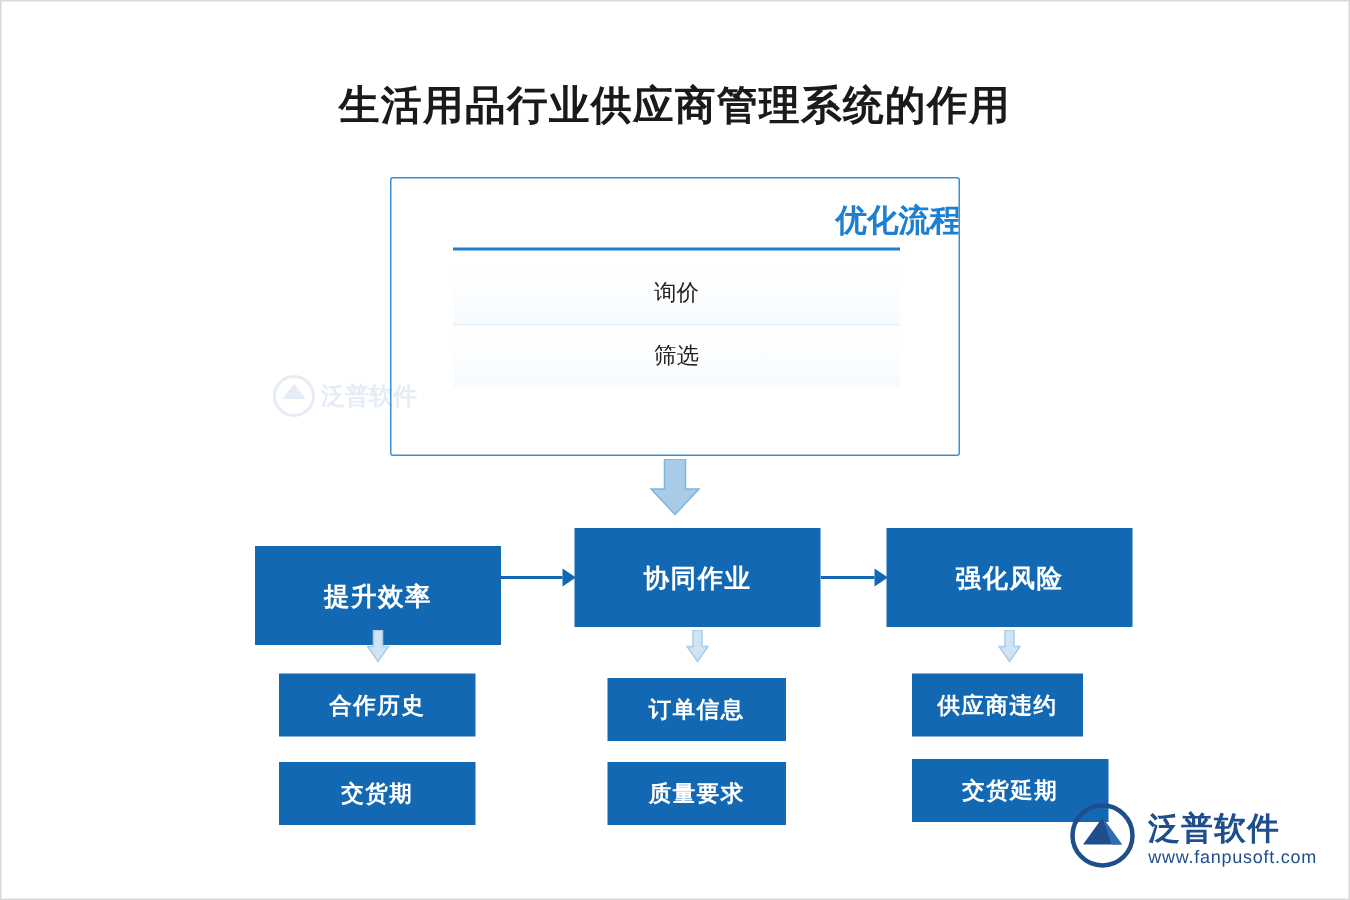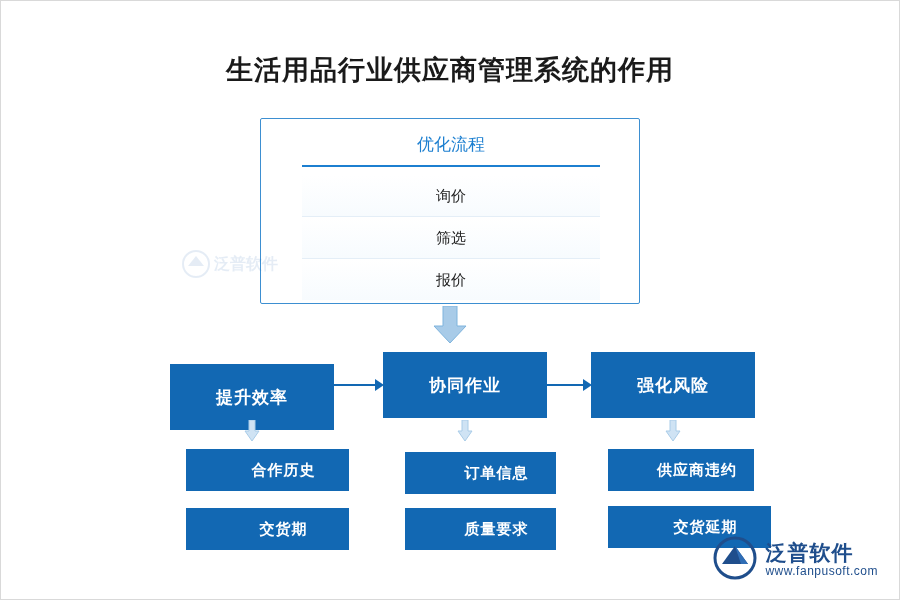"优化流程" .card-title { font-size: 17px -> 21px; font-weight: normal -> bold; text-align: center -> right }
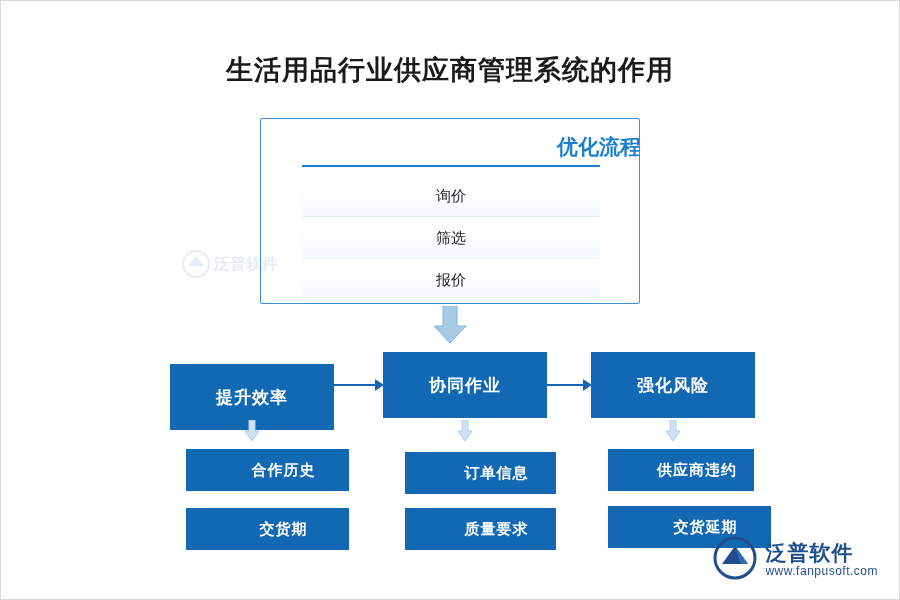"报价" div.card-row { html: <div>报价</div> -> none }
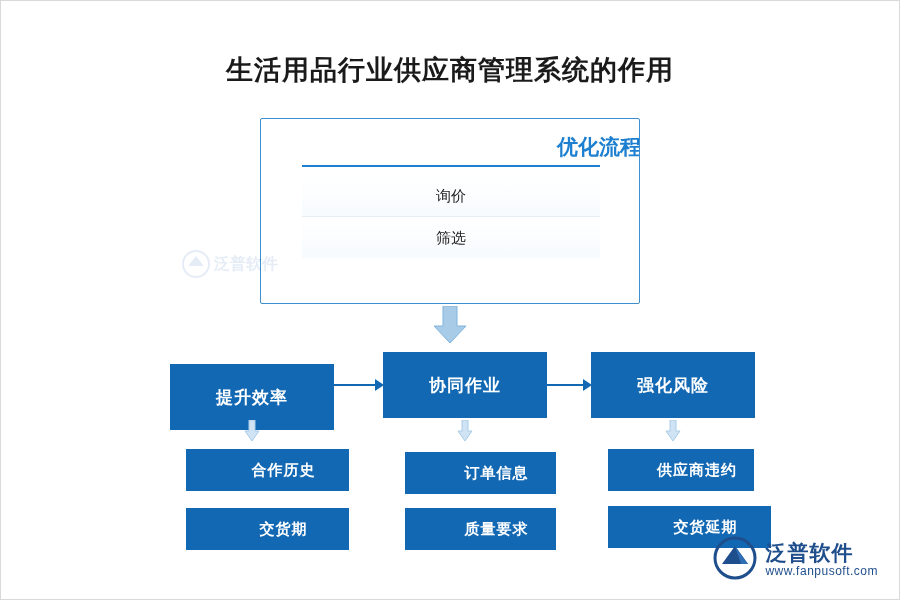"合作历史" .sbox { padding-left: 32px -> none }
